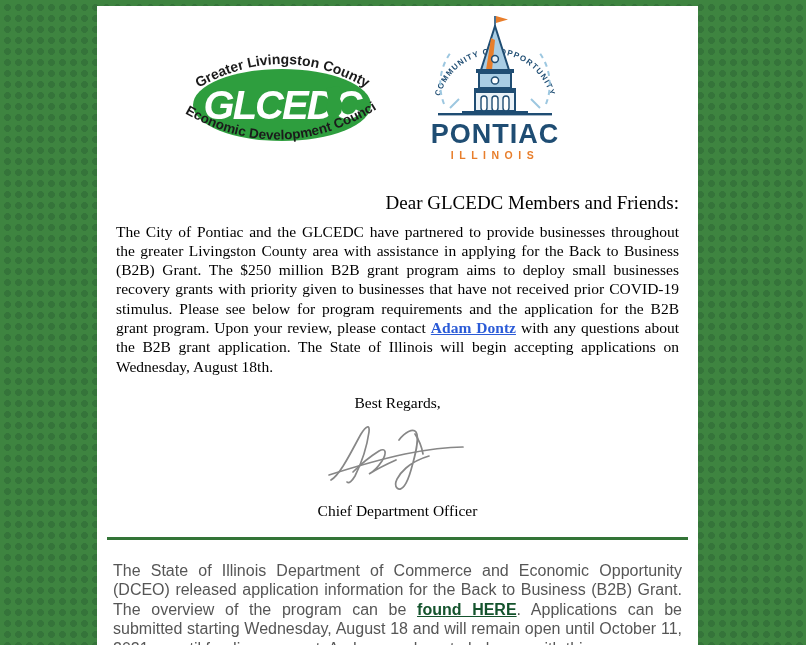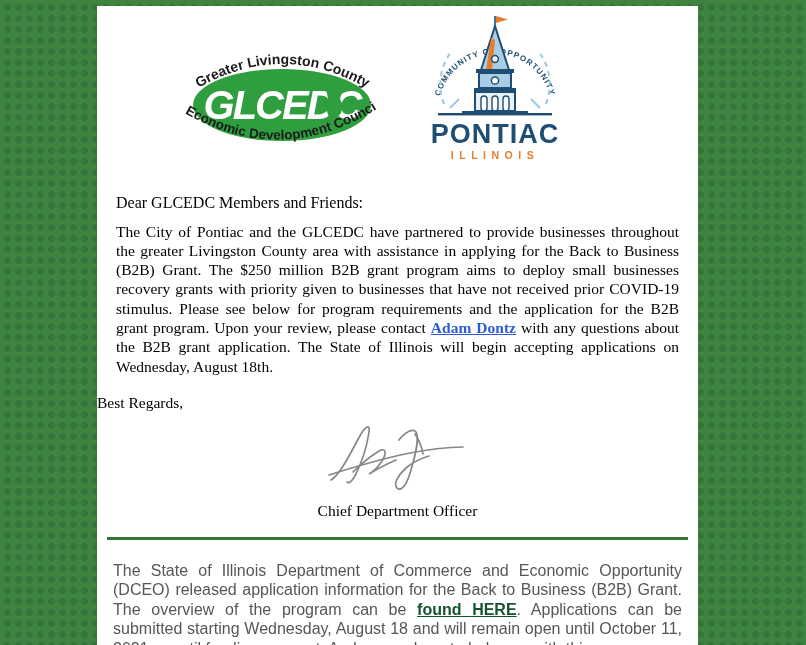"Dear GLCEDC Members and Friends:" .salutation { font-size: 16px -> 19px; text-align: none -> right }
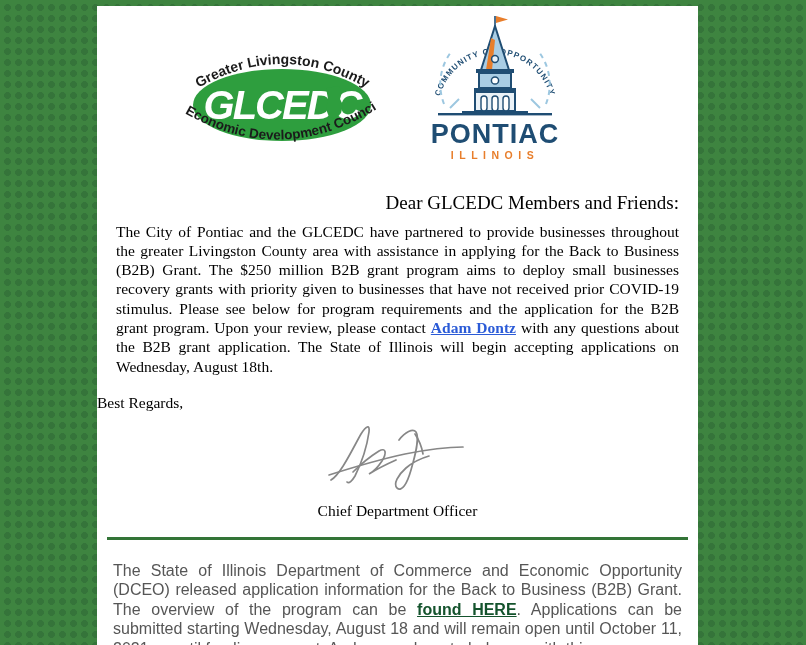"Best Regards," .closing { text-align: none -> center }
